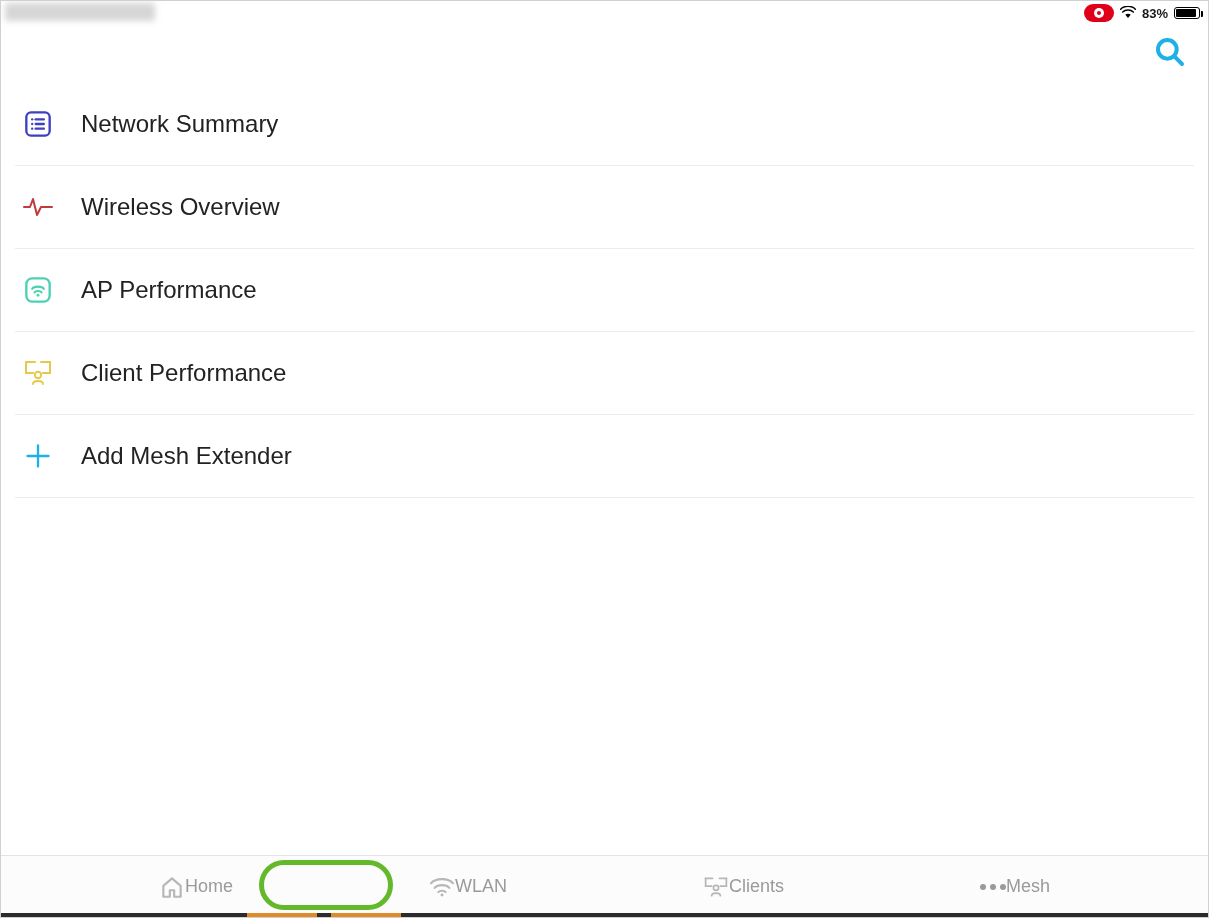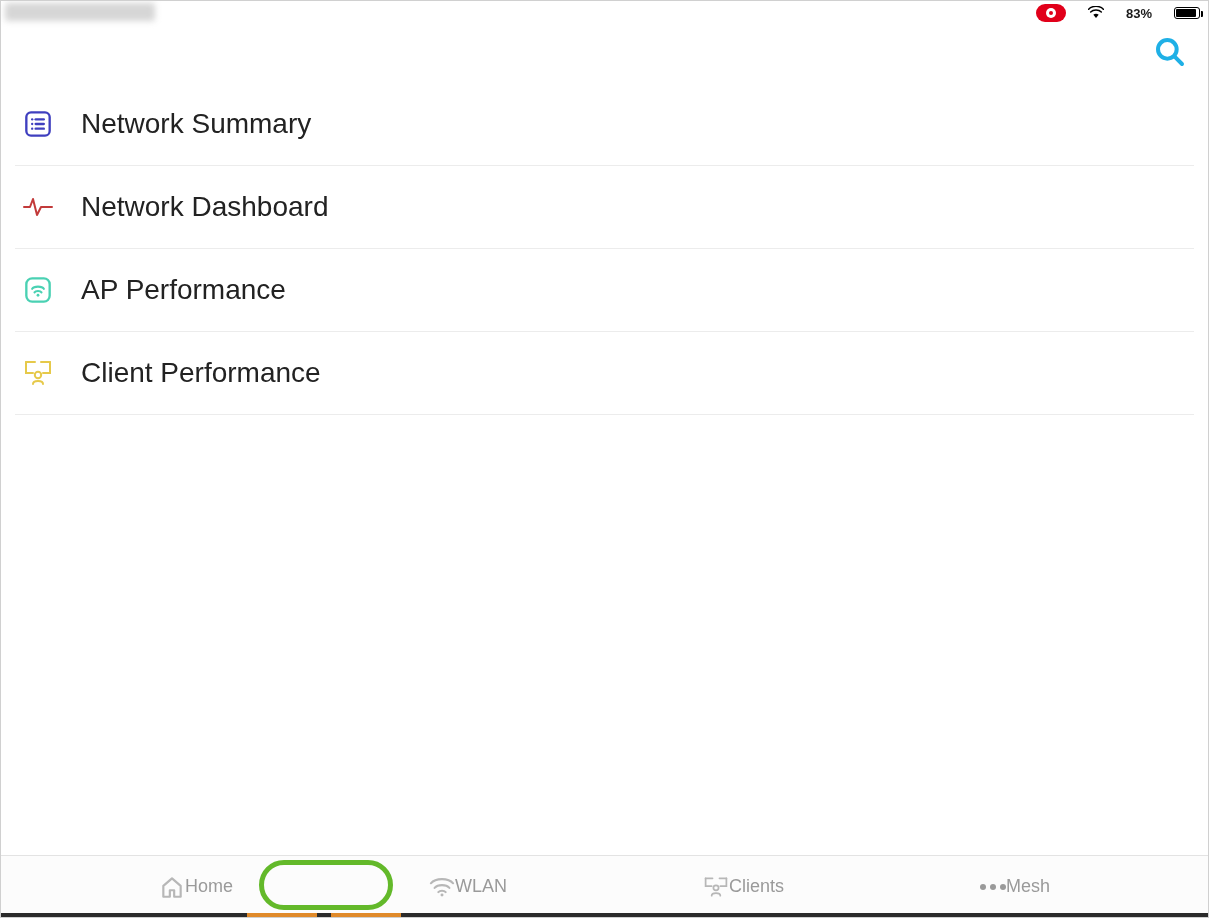"83%" .status-bar { gap: 22px -> 6px }
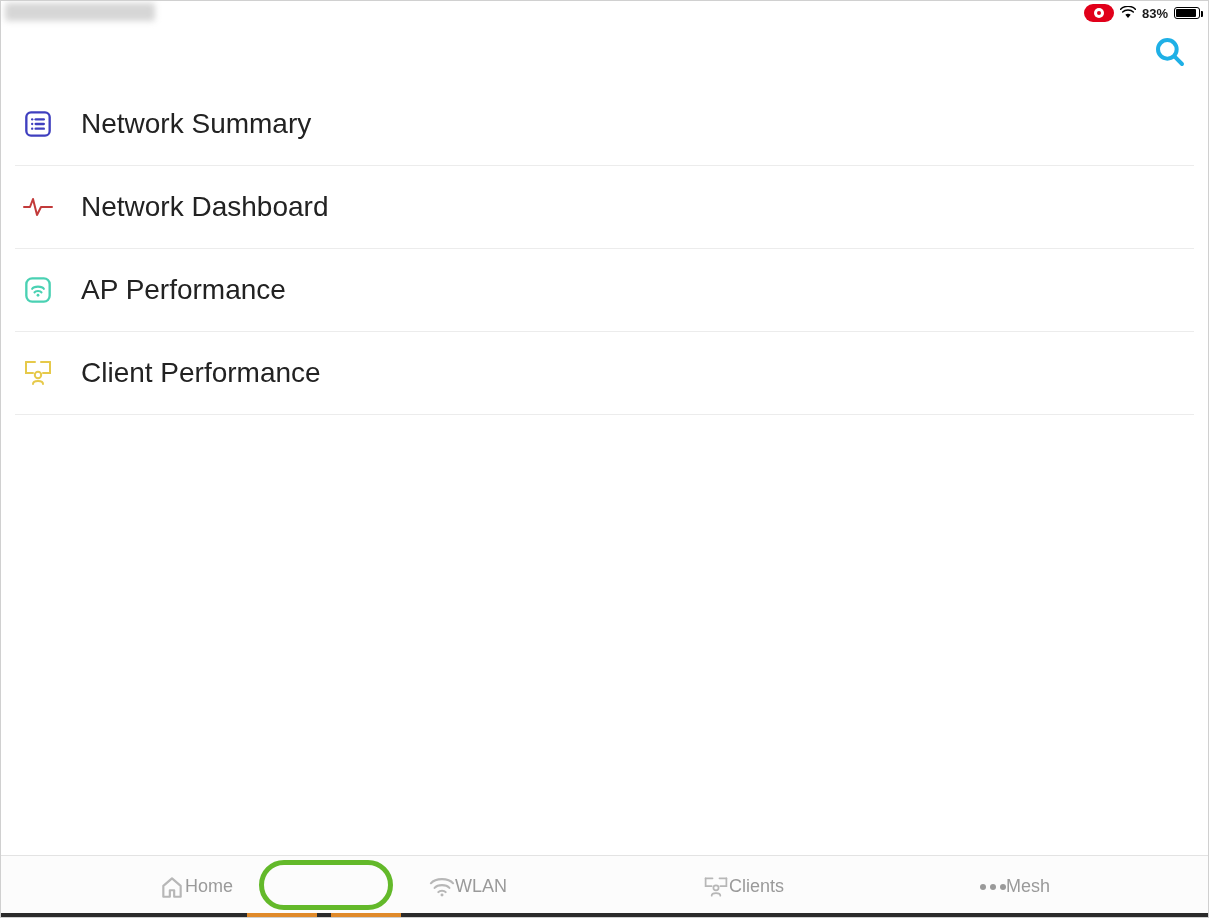"Network Summary" .menu-item { font-size: 28px -> 24px }
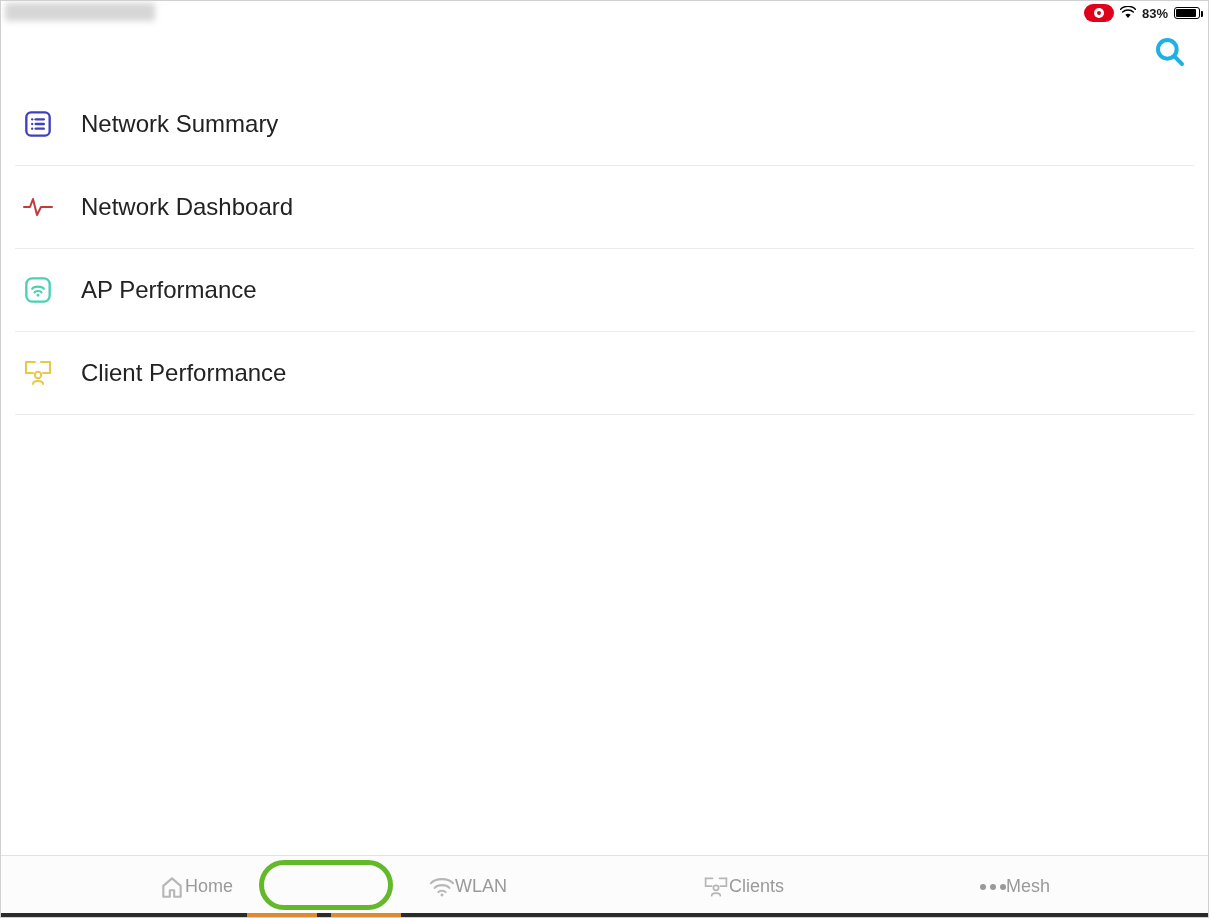"Network Dashboard" span { text: Network Dashboard -> Wireless Overview }
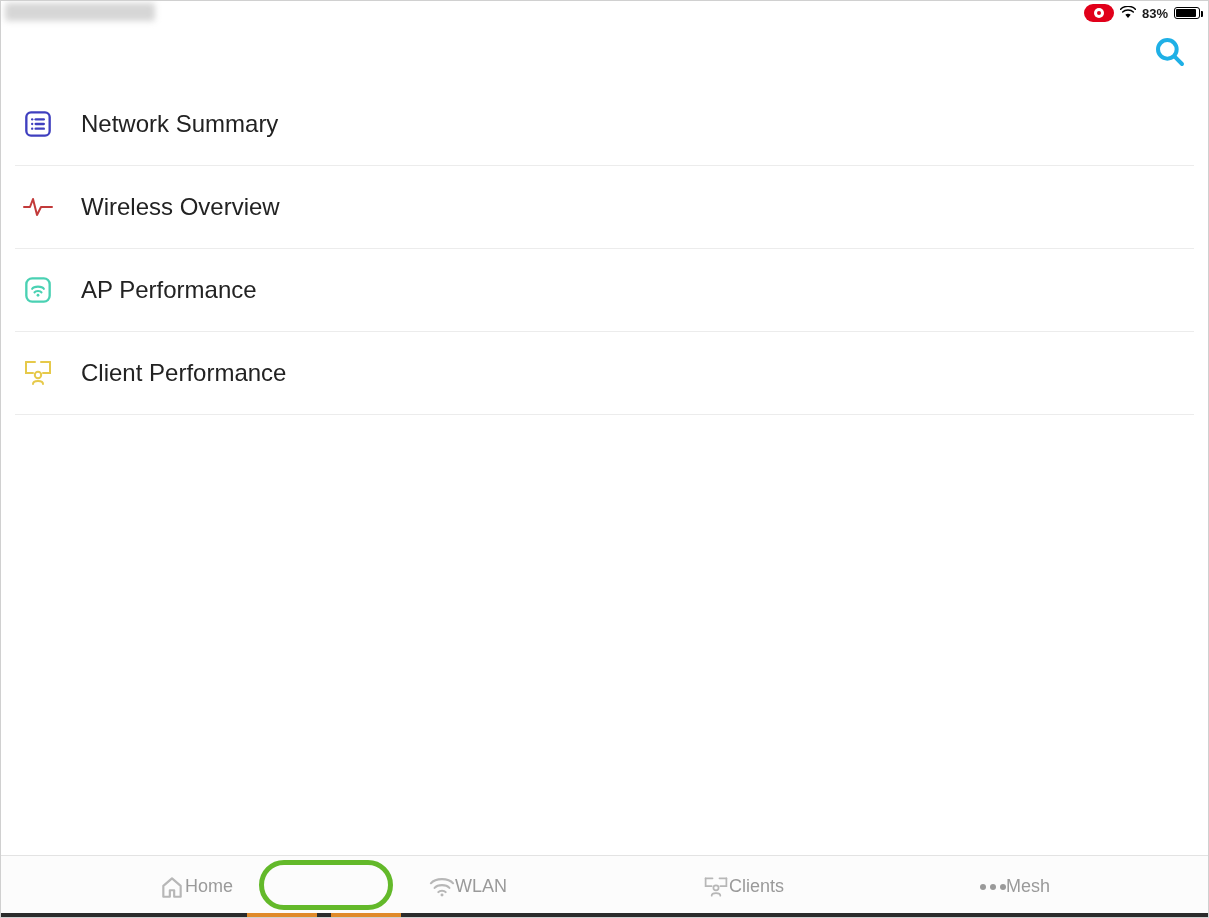"Add Mesh Extender" div.menu-item { html: none -> <div> <span> <svg> <line></line> <line></line> </svg> </span> <span>Add Mesh Extender</span> </div> }
